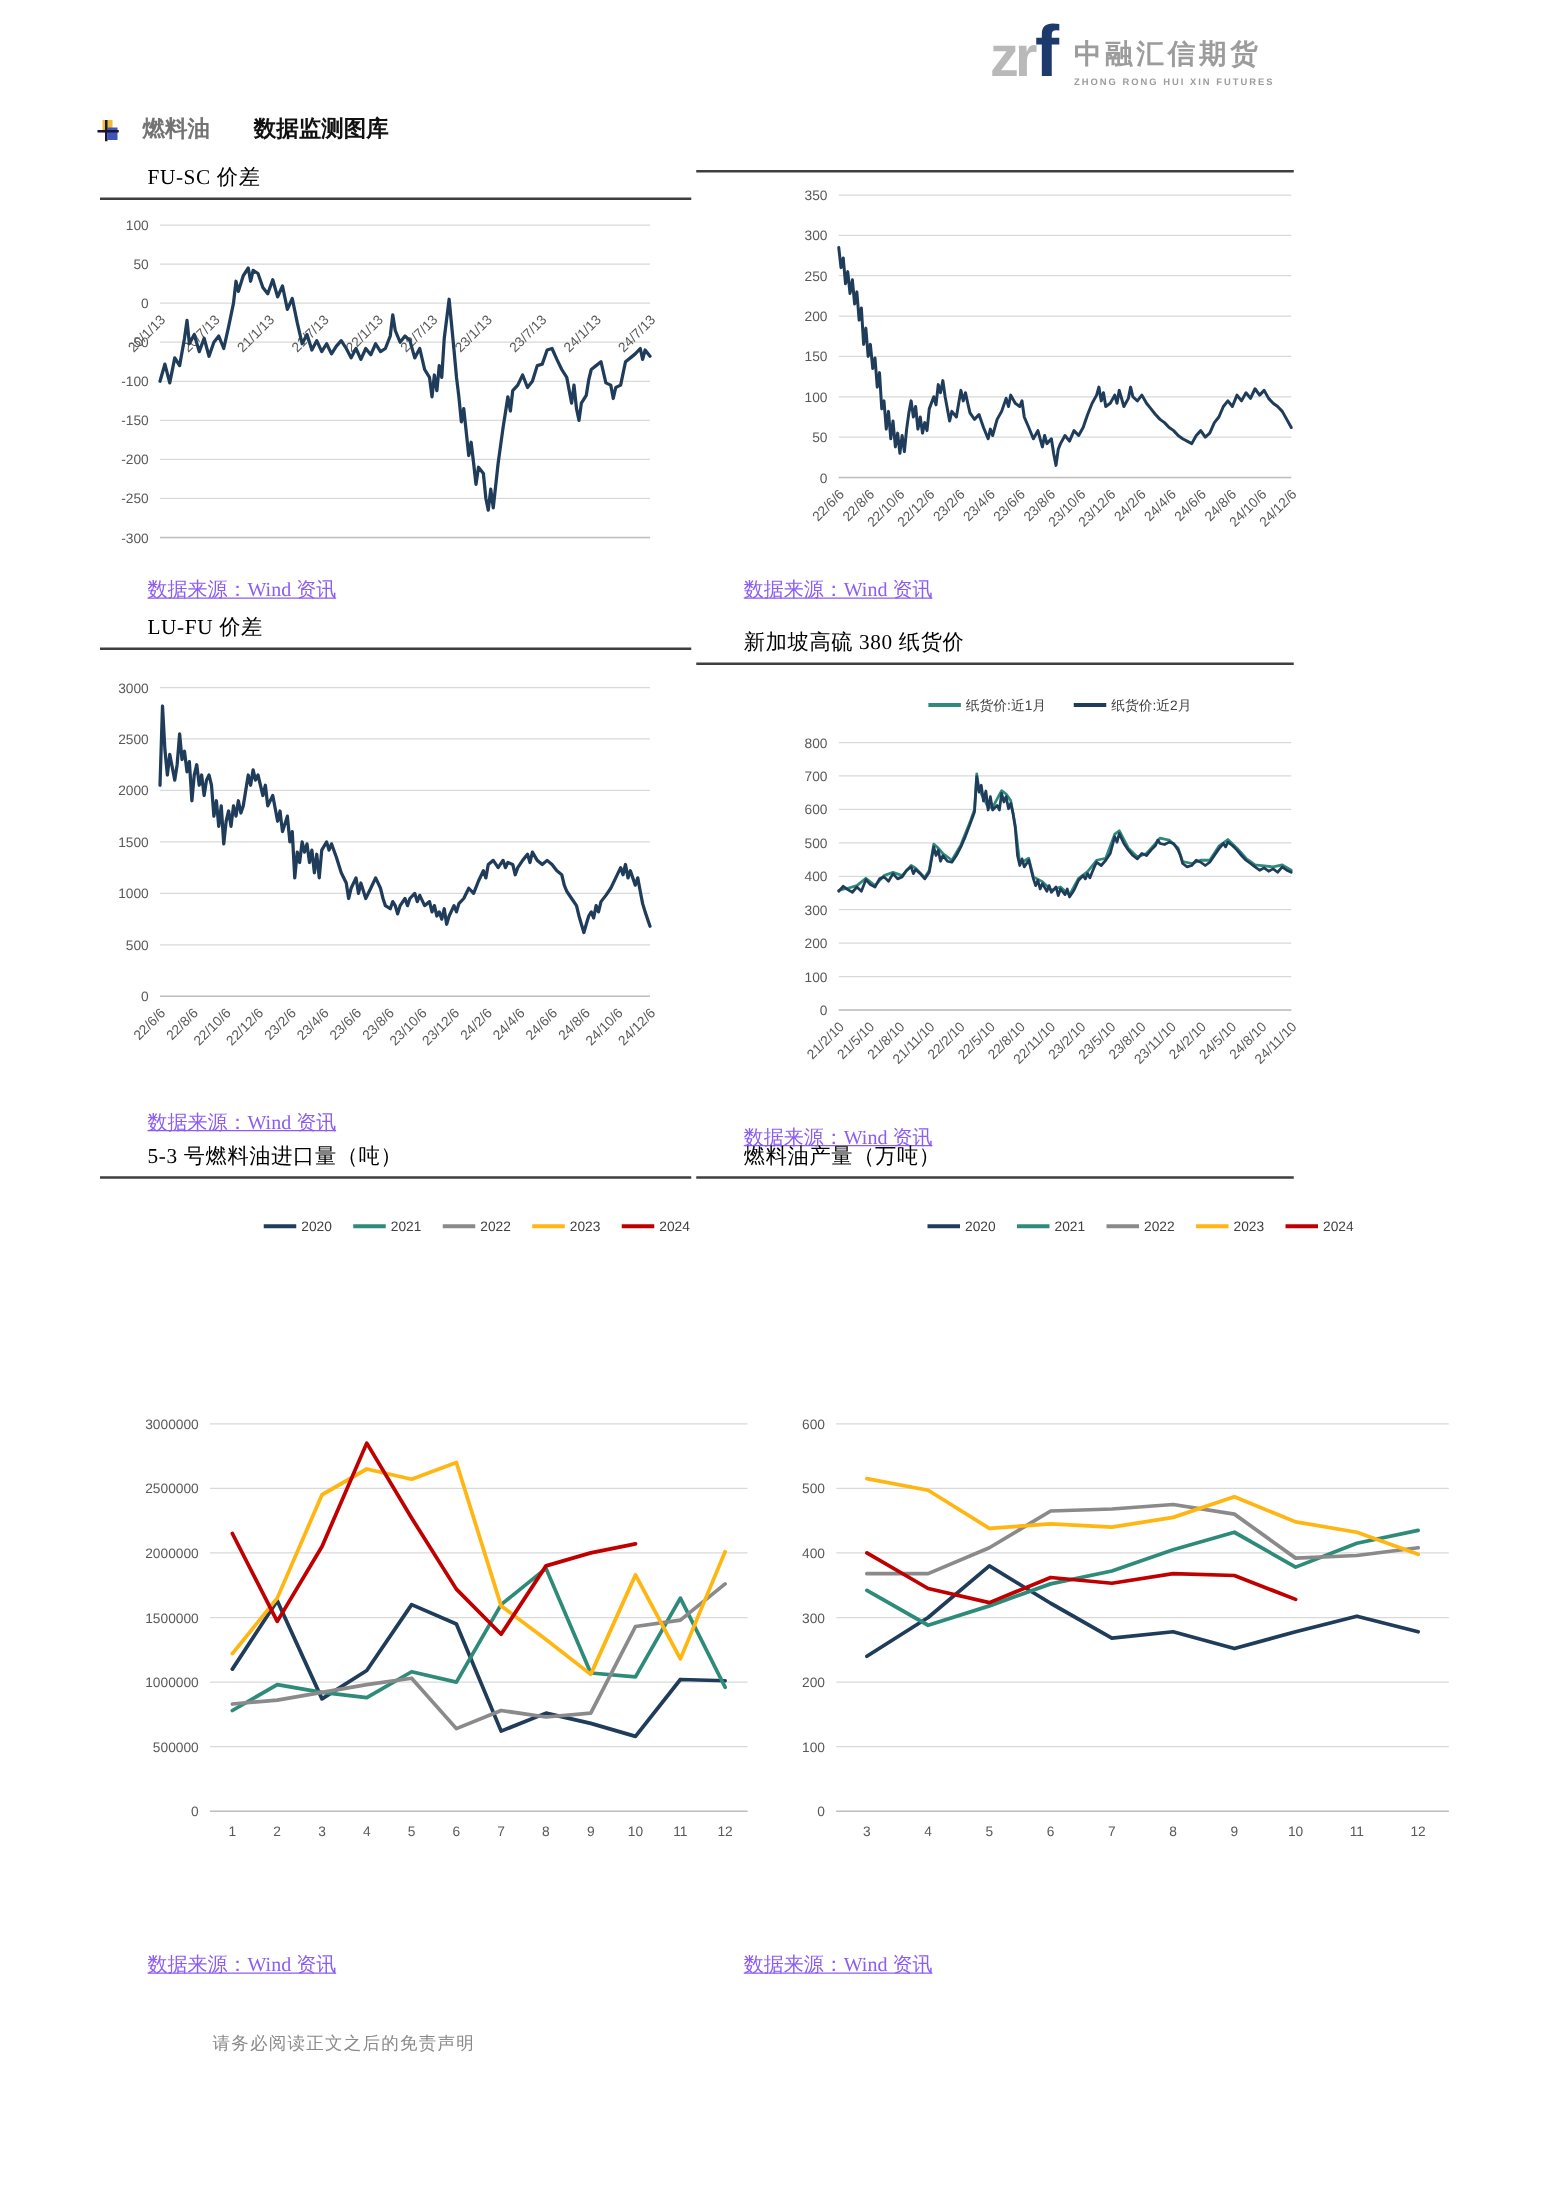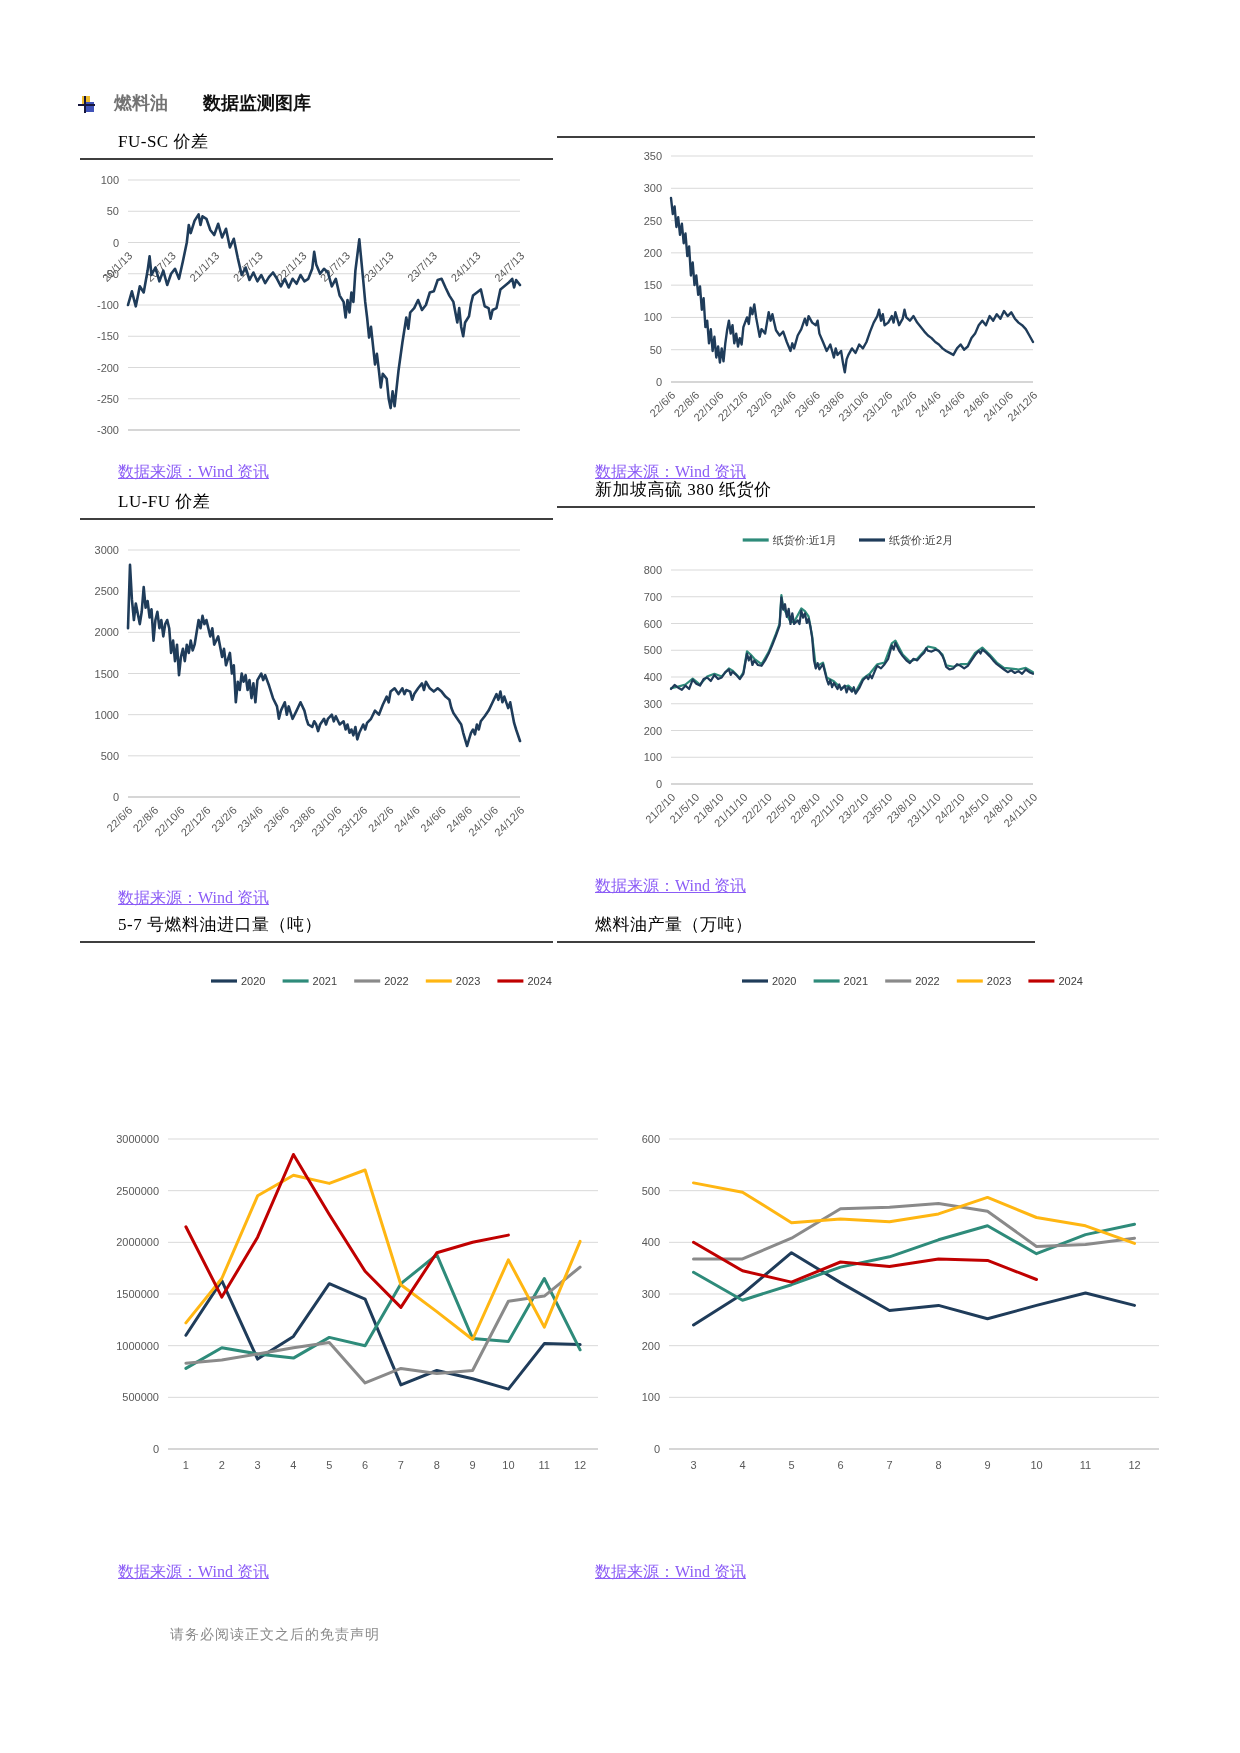"zr" div.logo { html: none -> <div> <div> <span>zr</span> <span>f</span> </div> <div> <div>中融汇信期货</div> <div>ZHONG RONG HUI XIN FUTURES</div> </div> </div> }
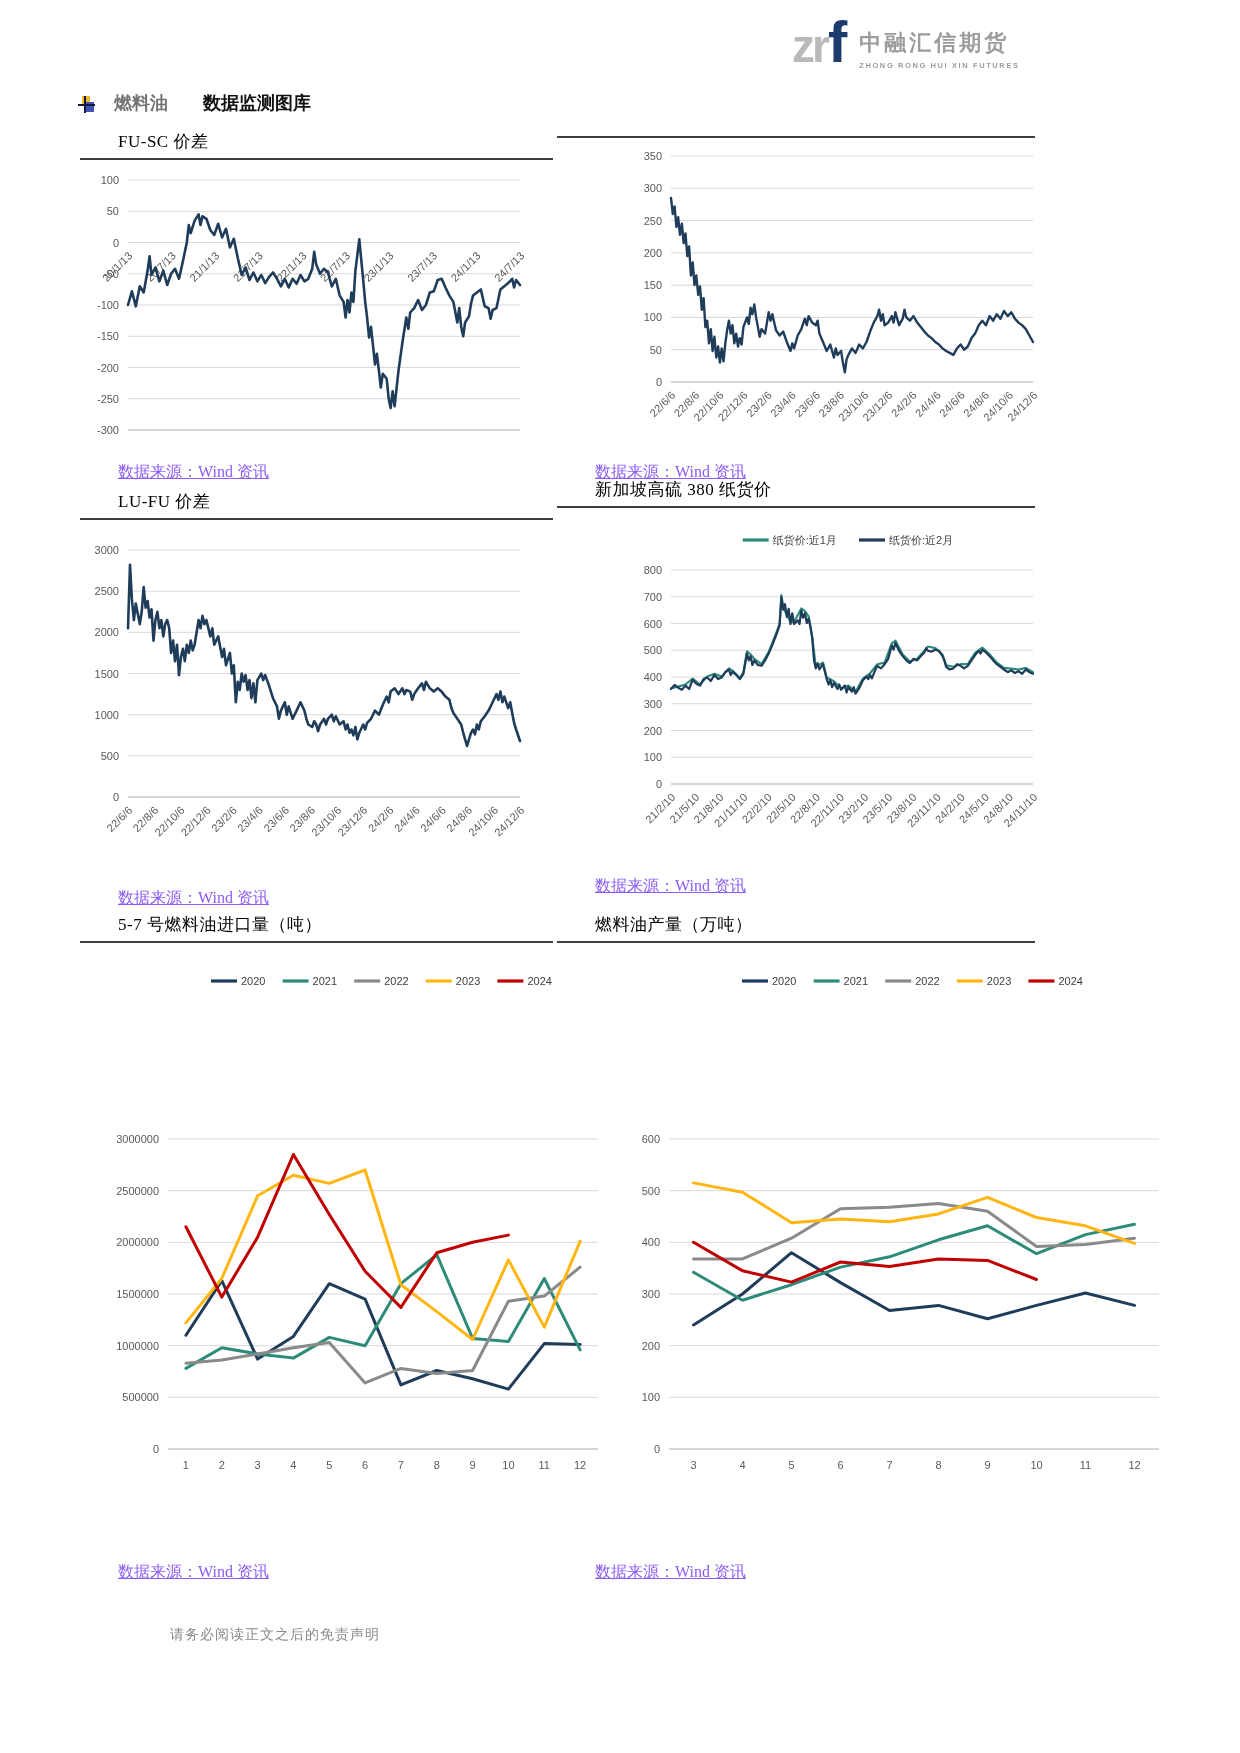"新加坡高硫 380 纸货价" section.block { top: 479px -> 503px }
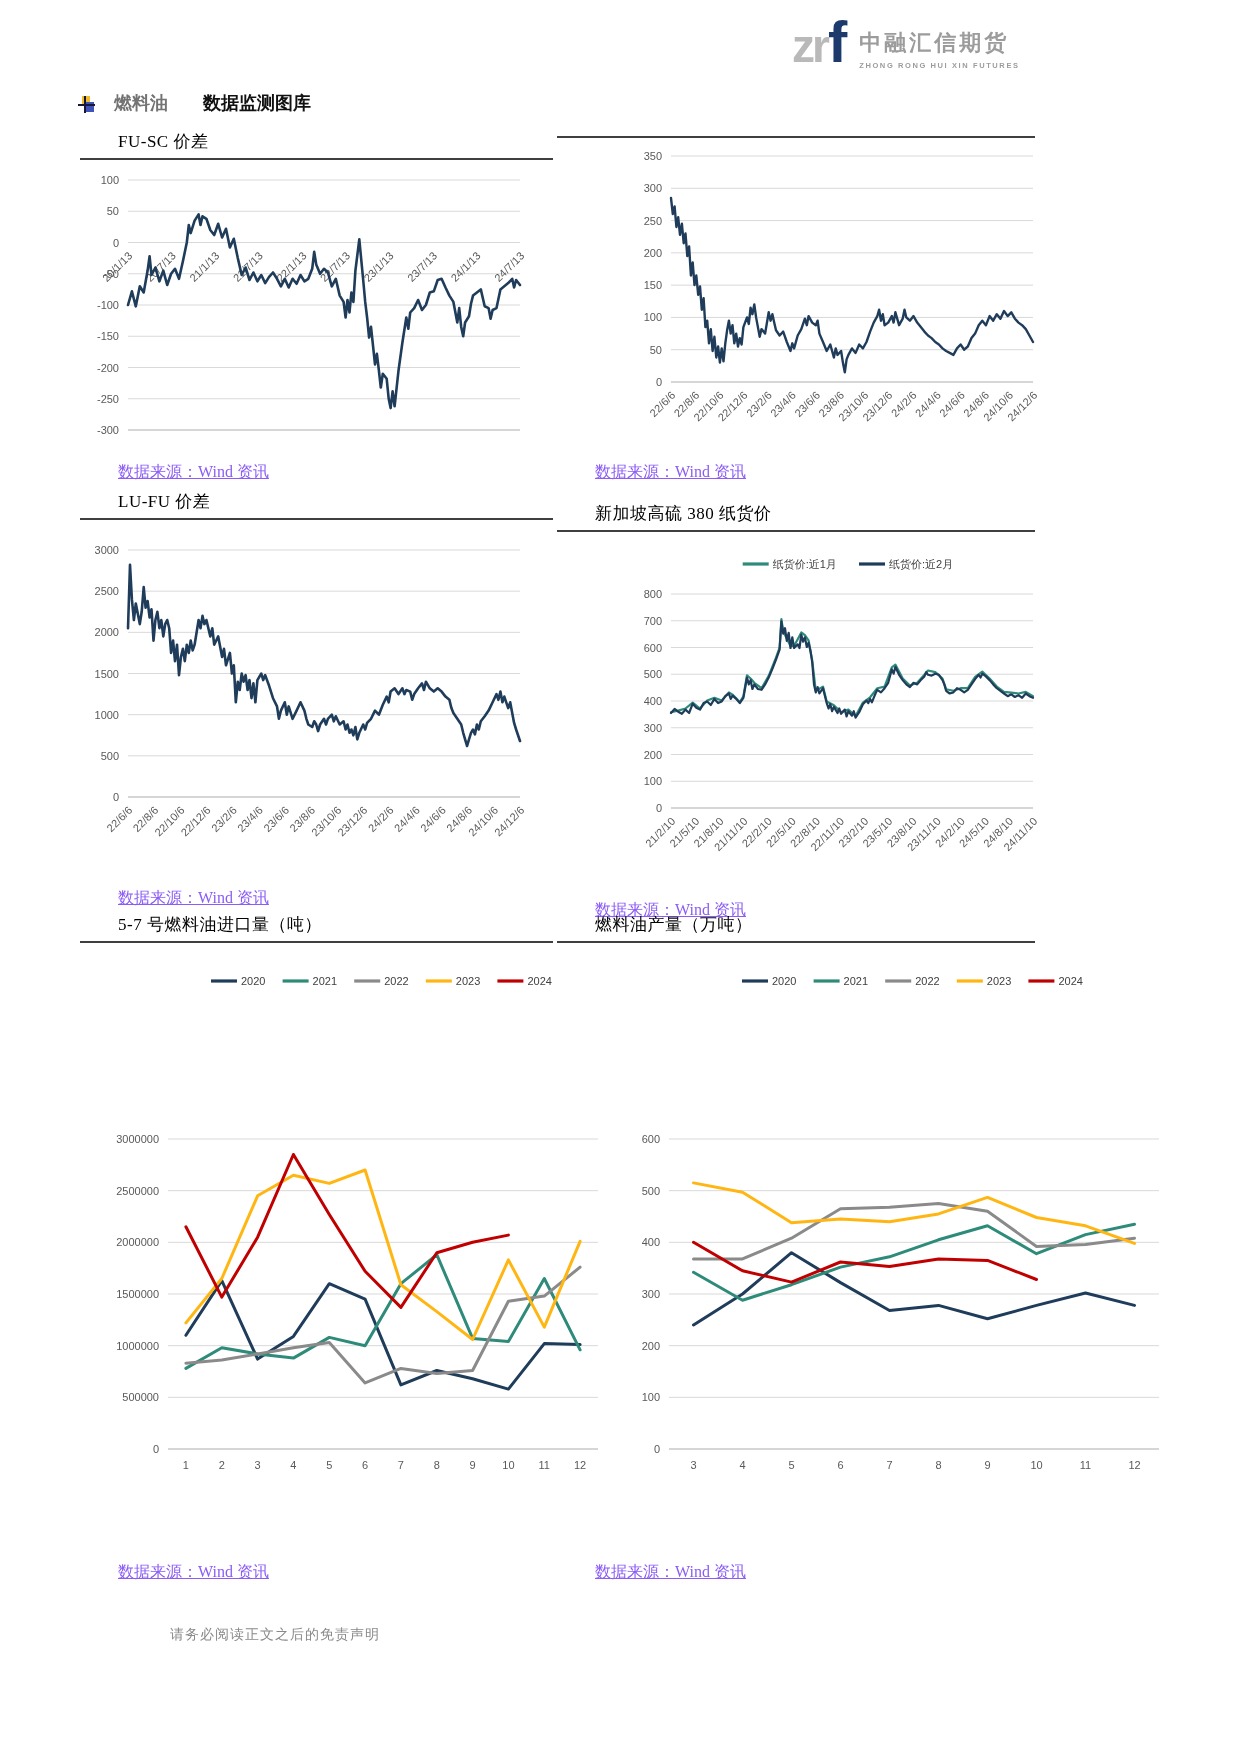"5-7 号燃料油进口量（吨）" h3 { text: 5-7 -> 5-3 }
